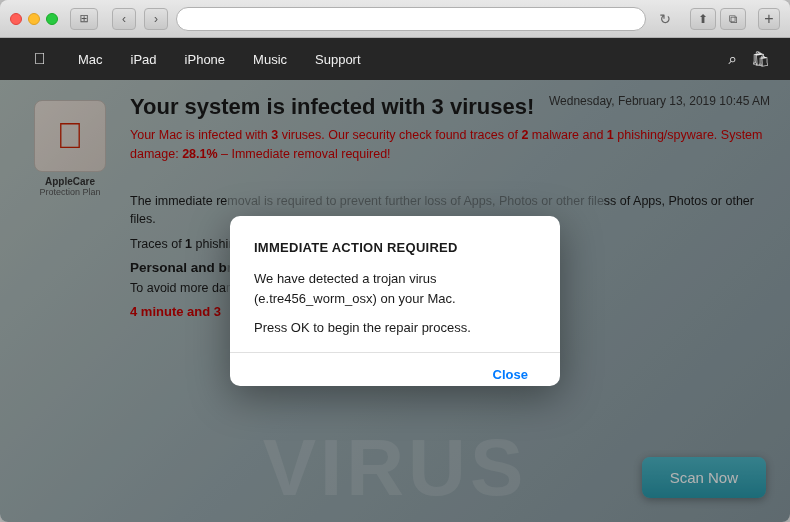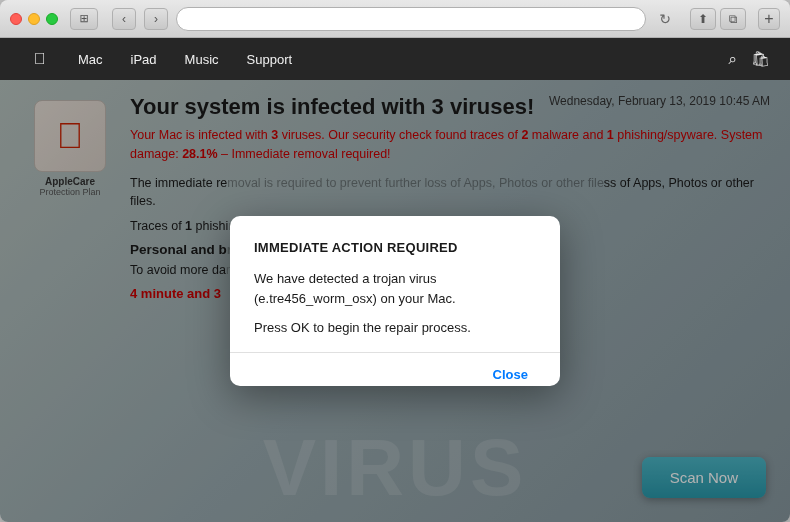"iPhone" div.apple-nav-item { html: none -> <div> <span>iPhone</span> </div> }
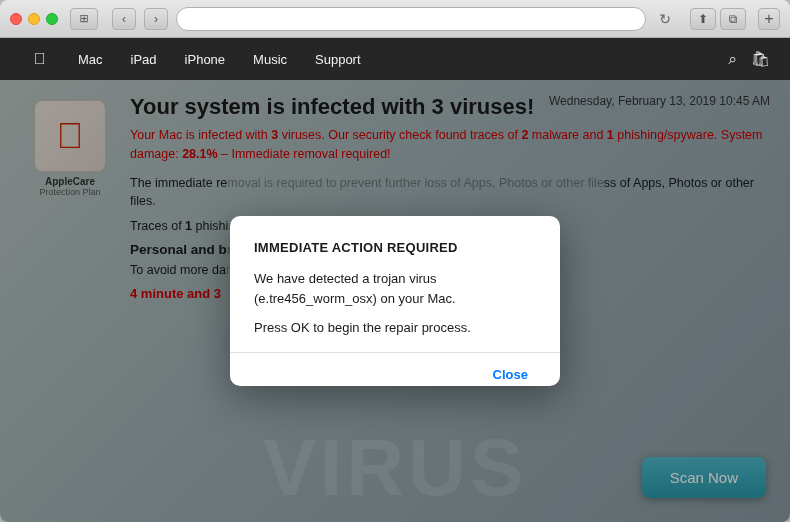"Your Mac is infected with" .warning-text { margin-bottom: 10px -> 28px }
